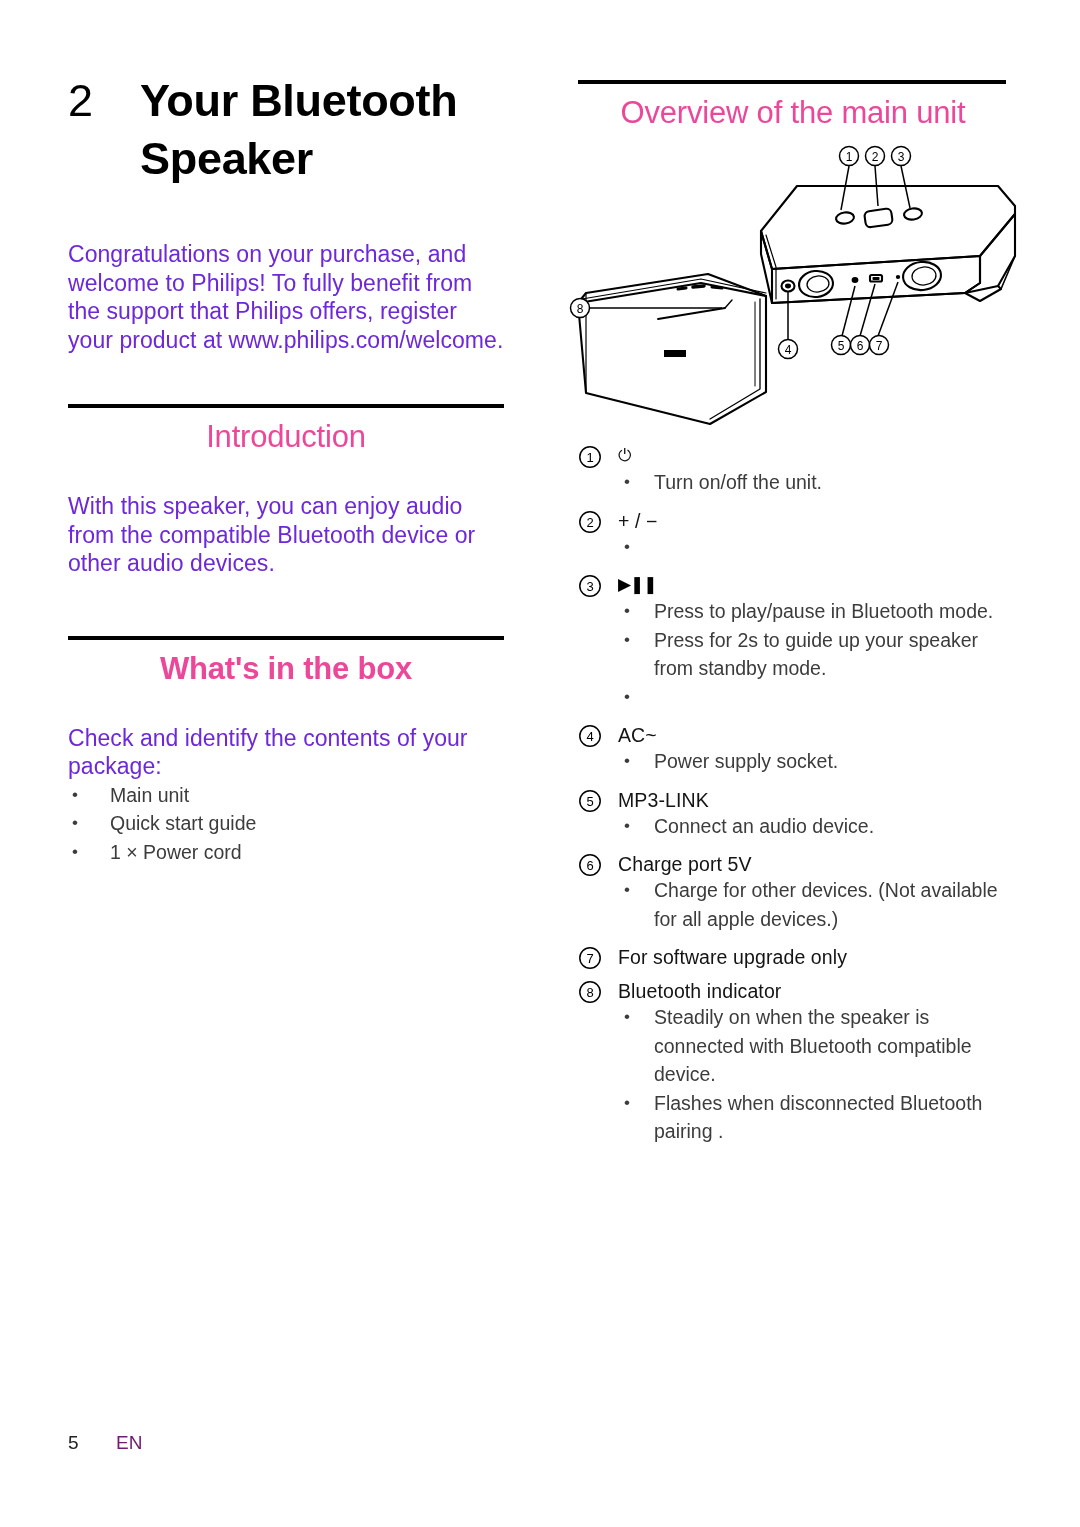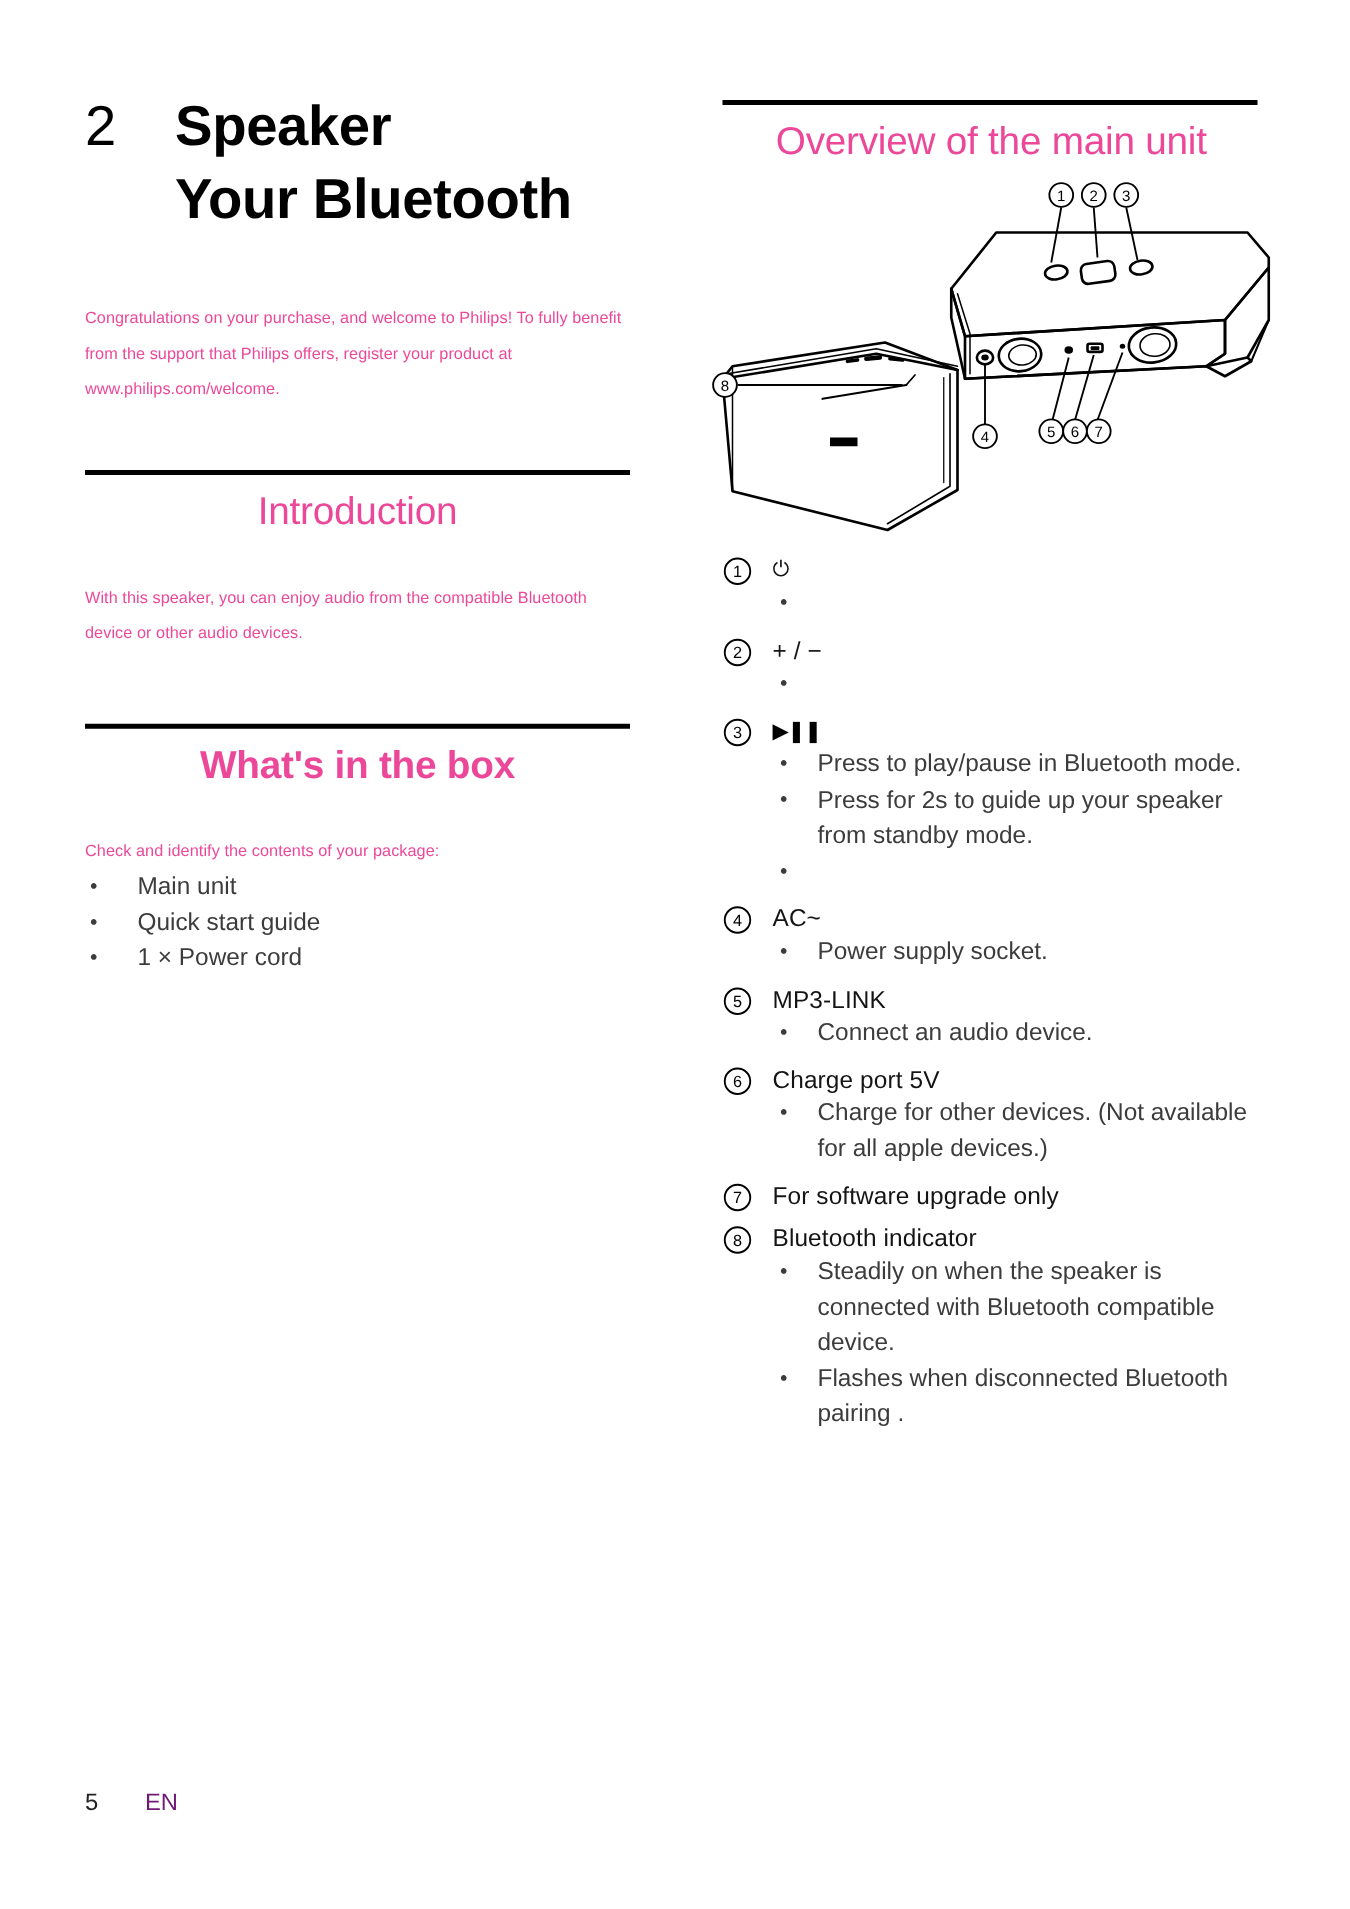"Speaker" div.chapter-title { order: before "Your Bluetooth" -> after "Your Bluetooth" }
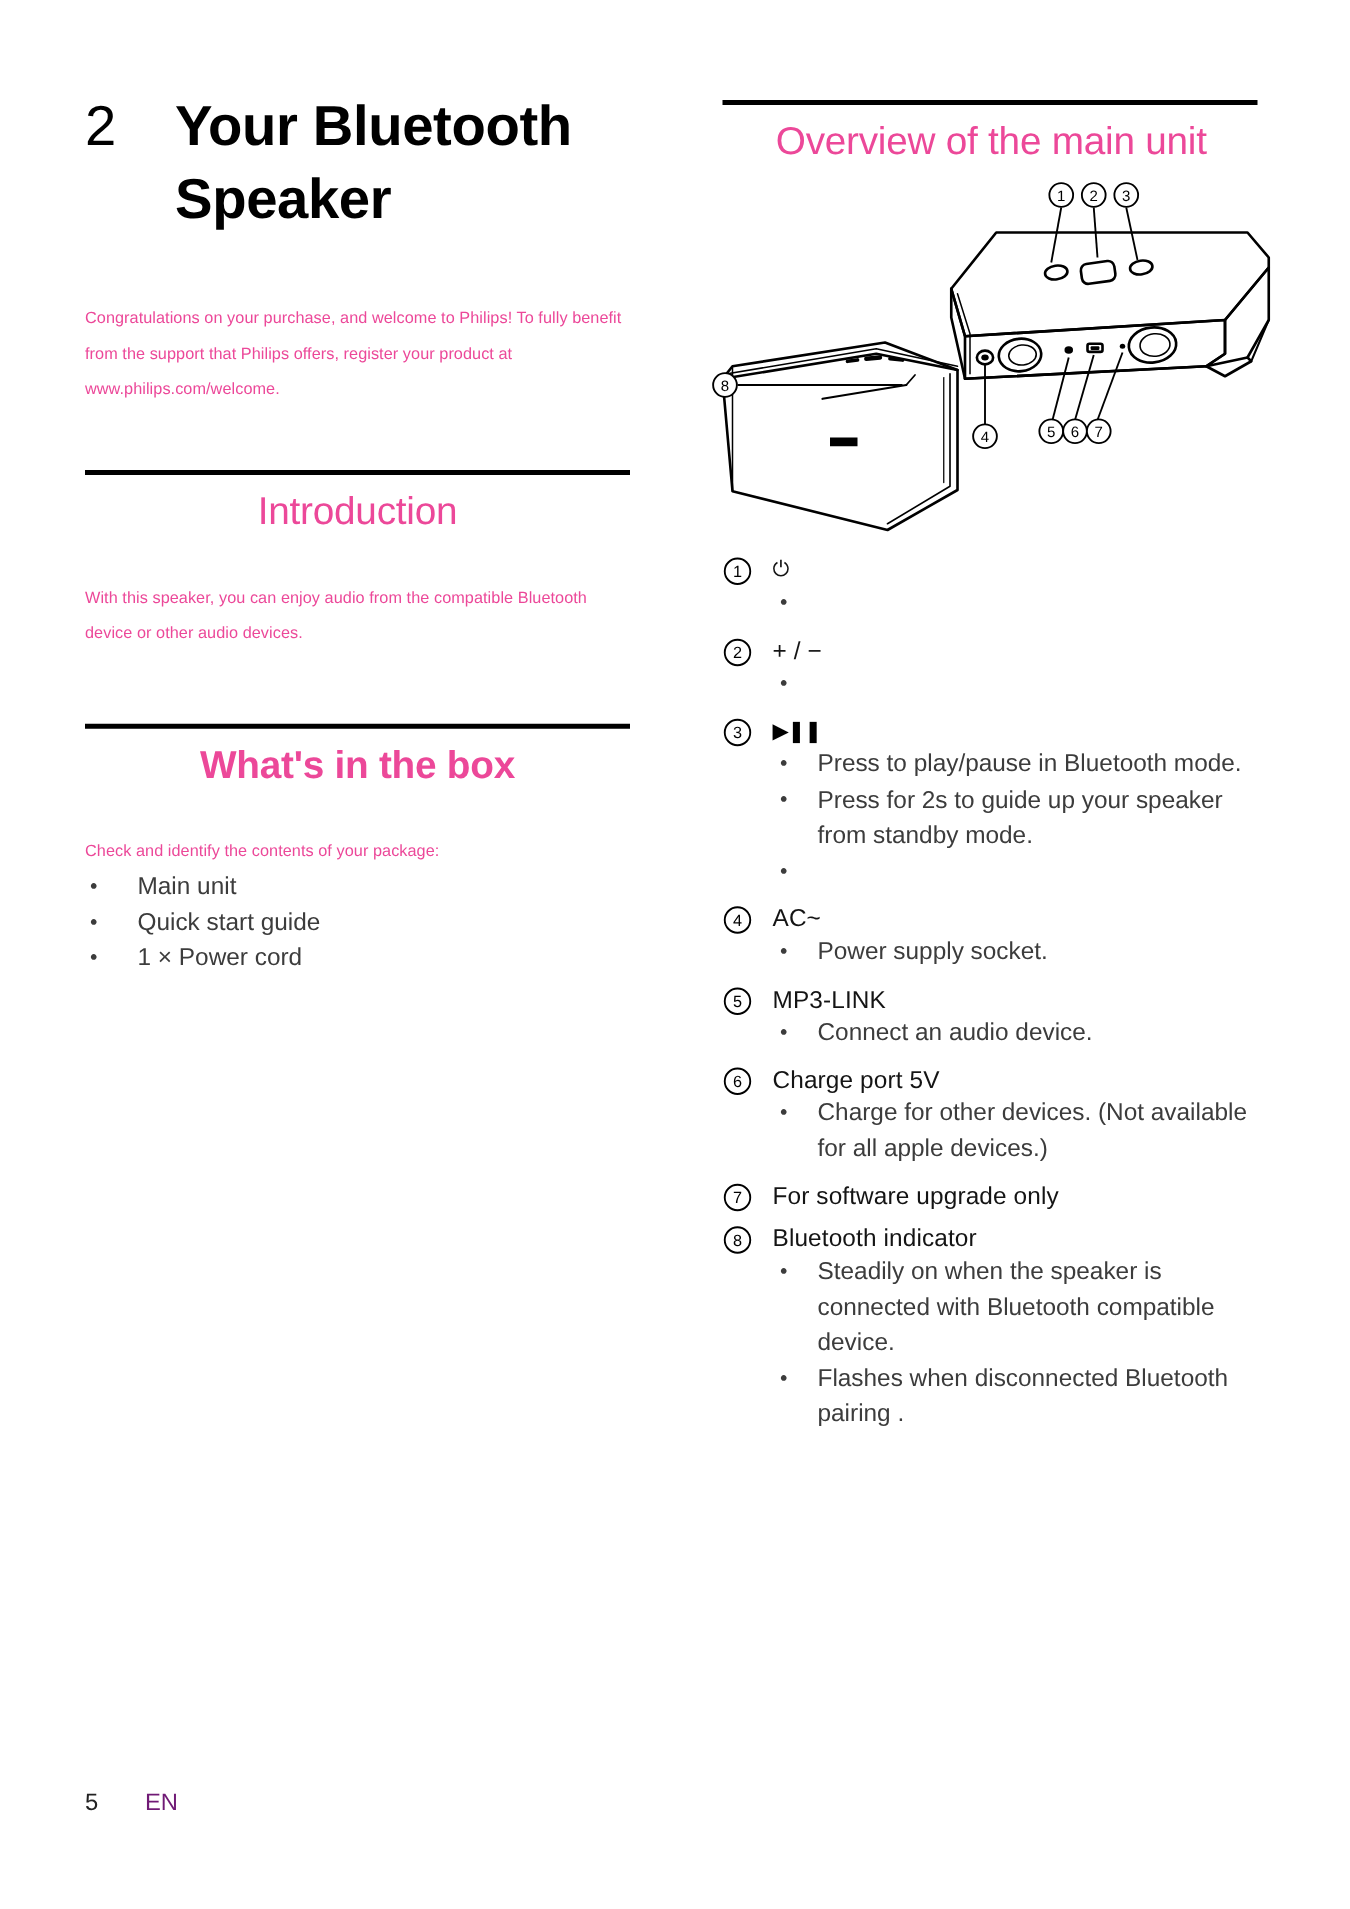"Congratulations on your purchase, and" .para { color: #ec4899 -> #6d28d9; font-size: 13px -> 23px }
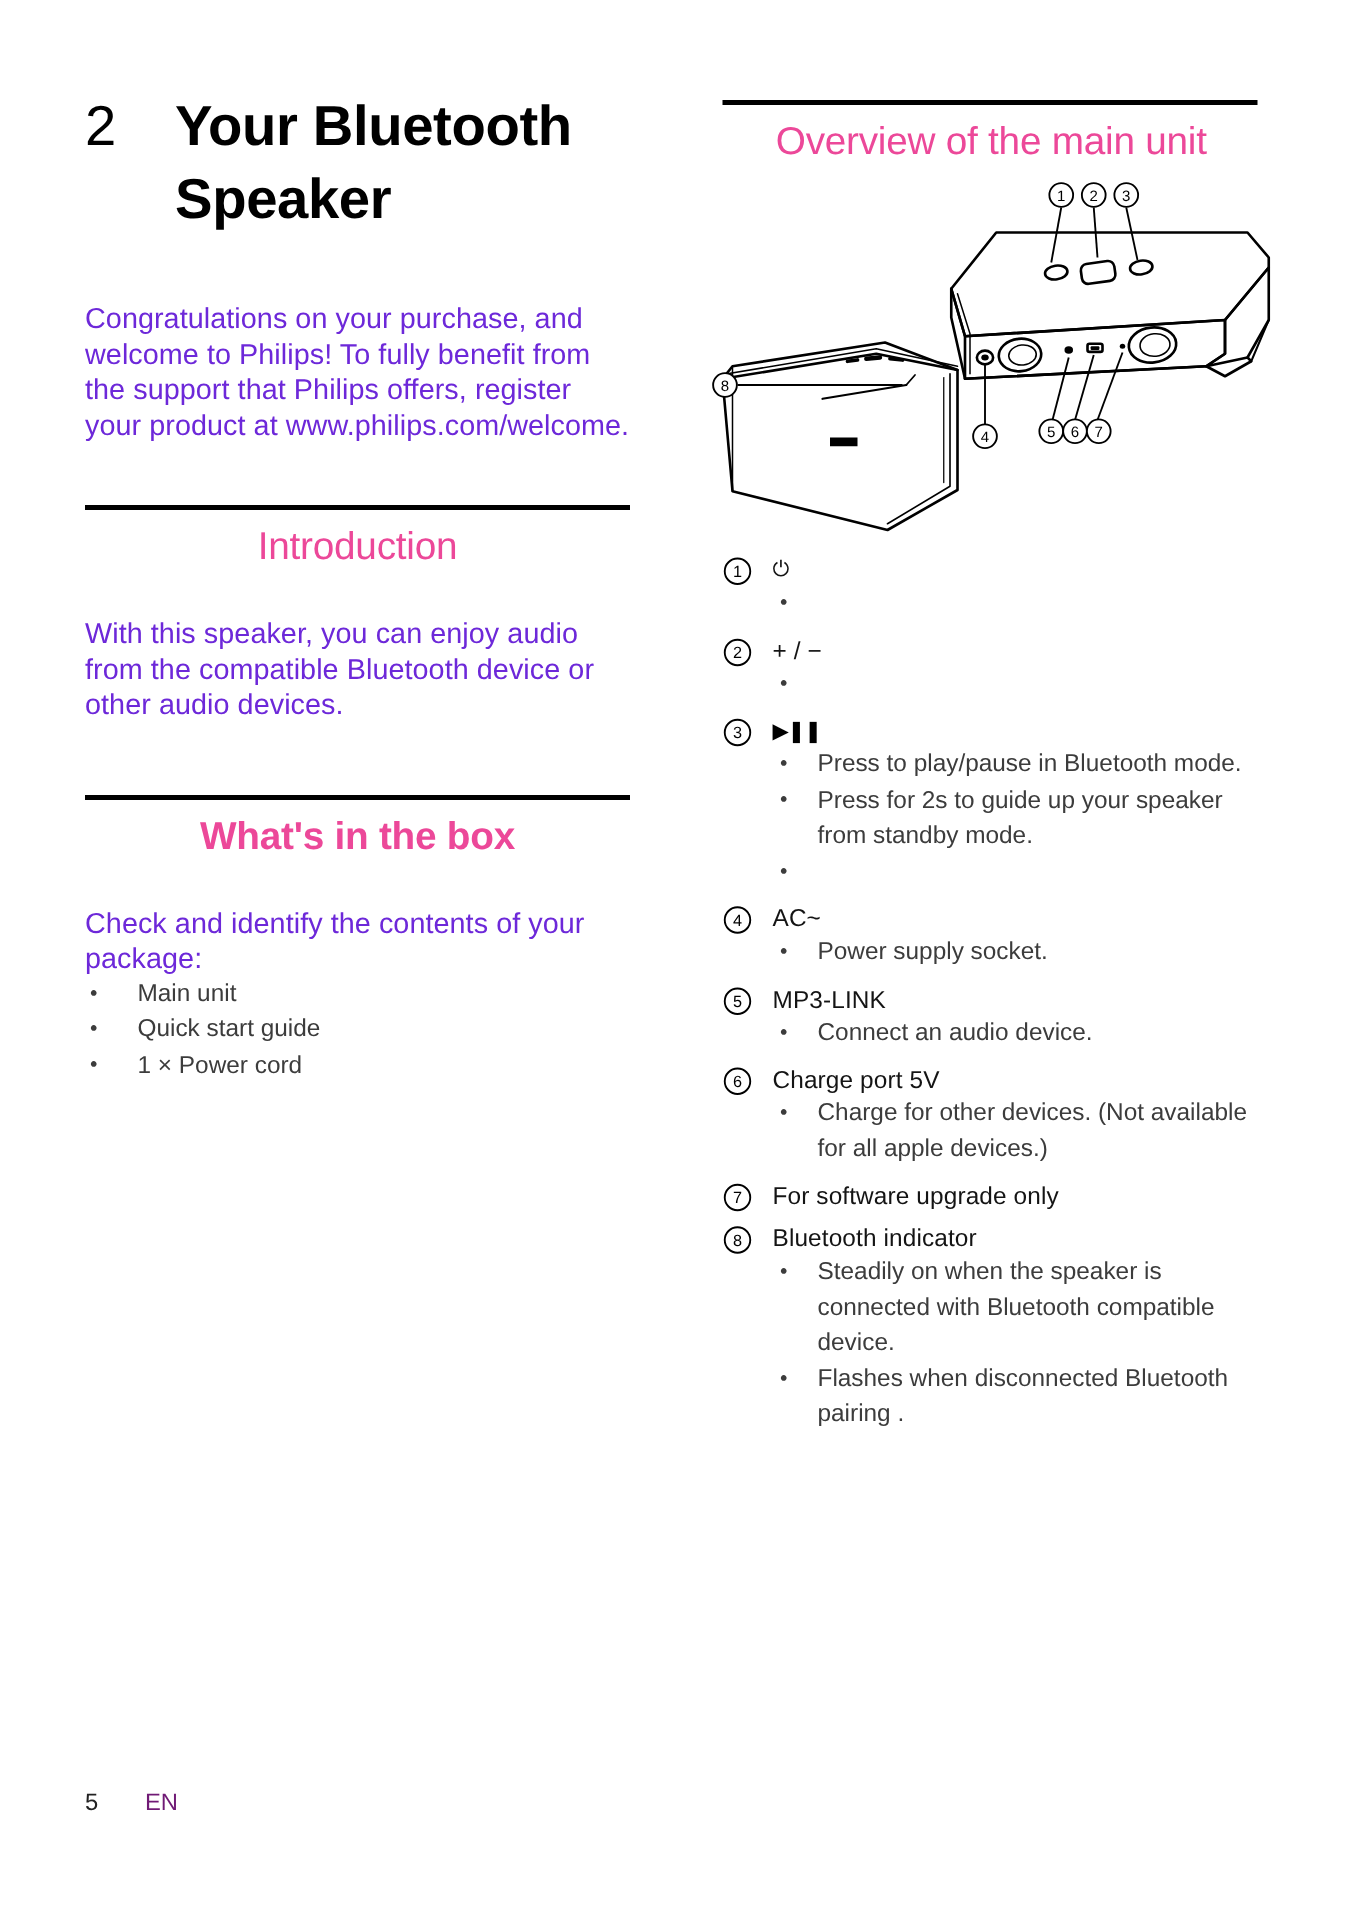"Turn on/off the unit." span.btxt { html: none -> <span>Turn on/off the unit.</span> }
